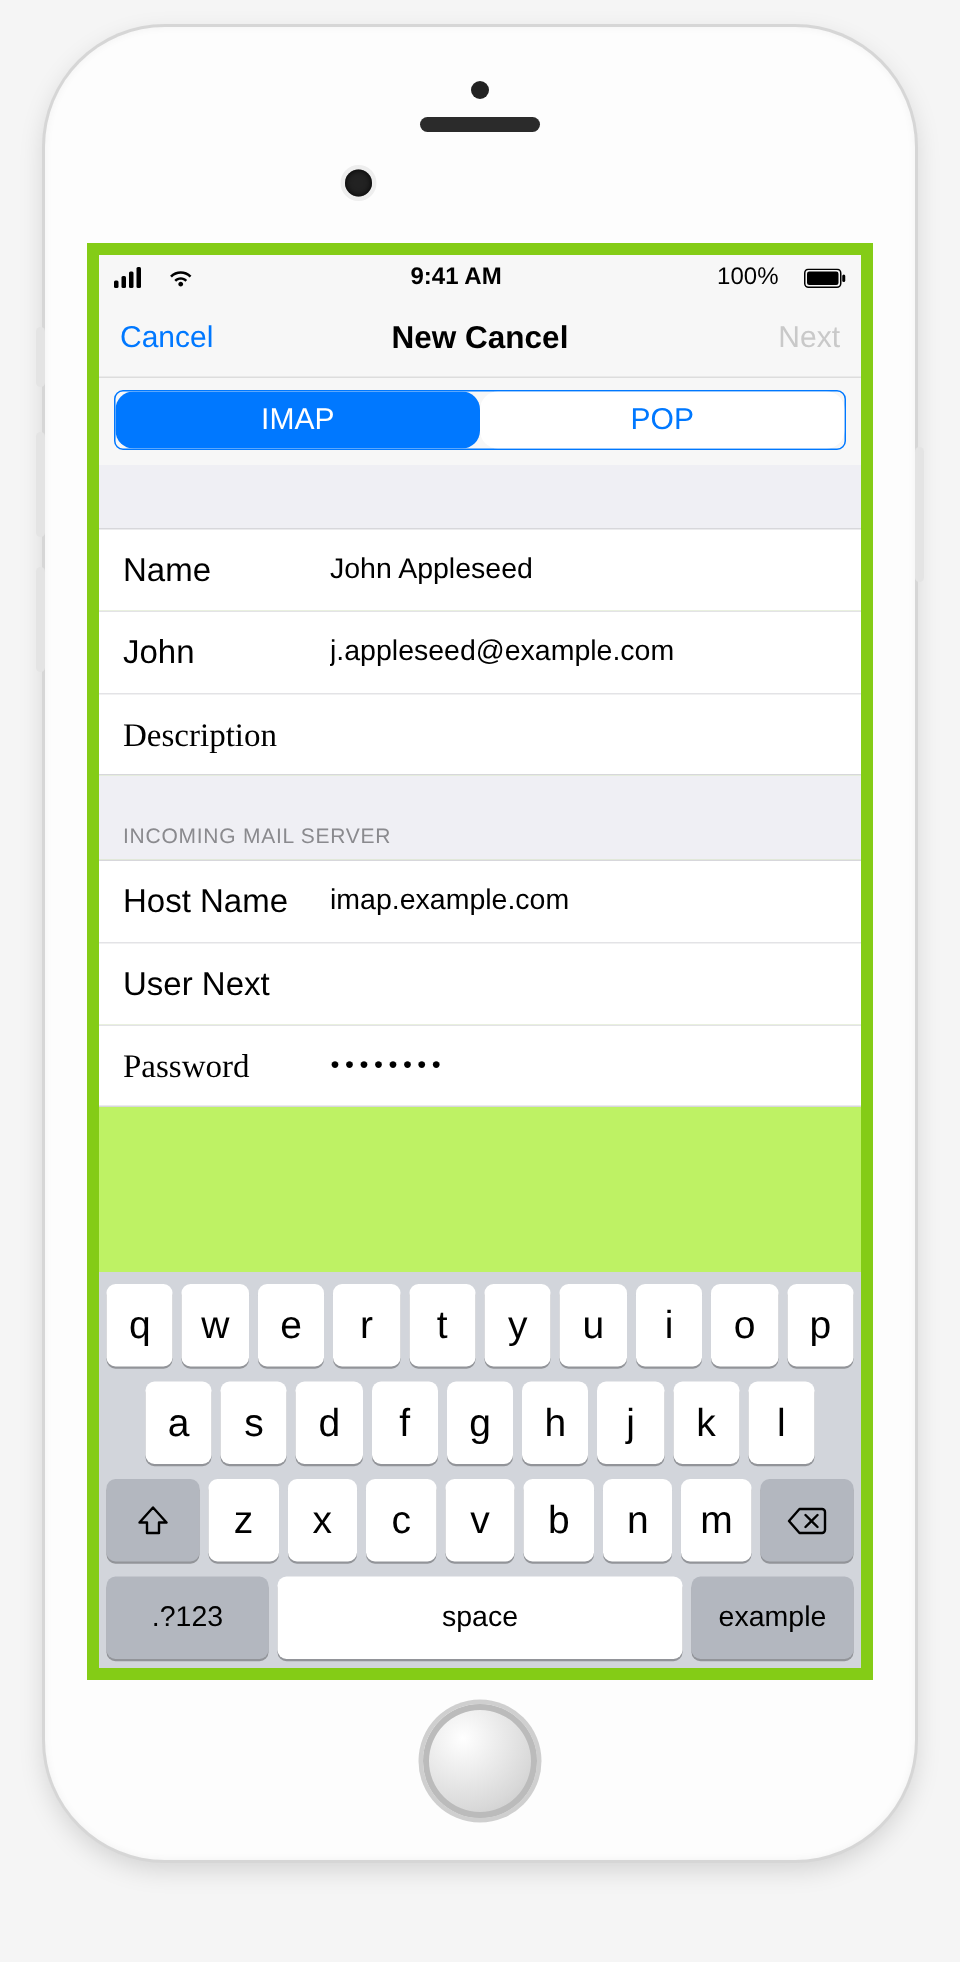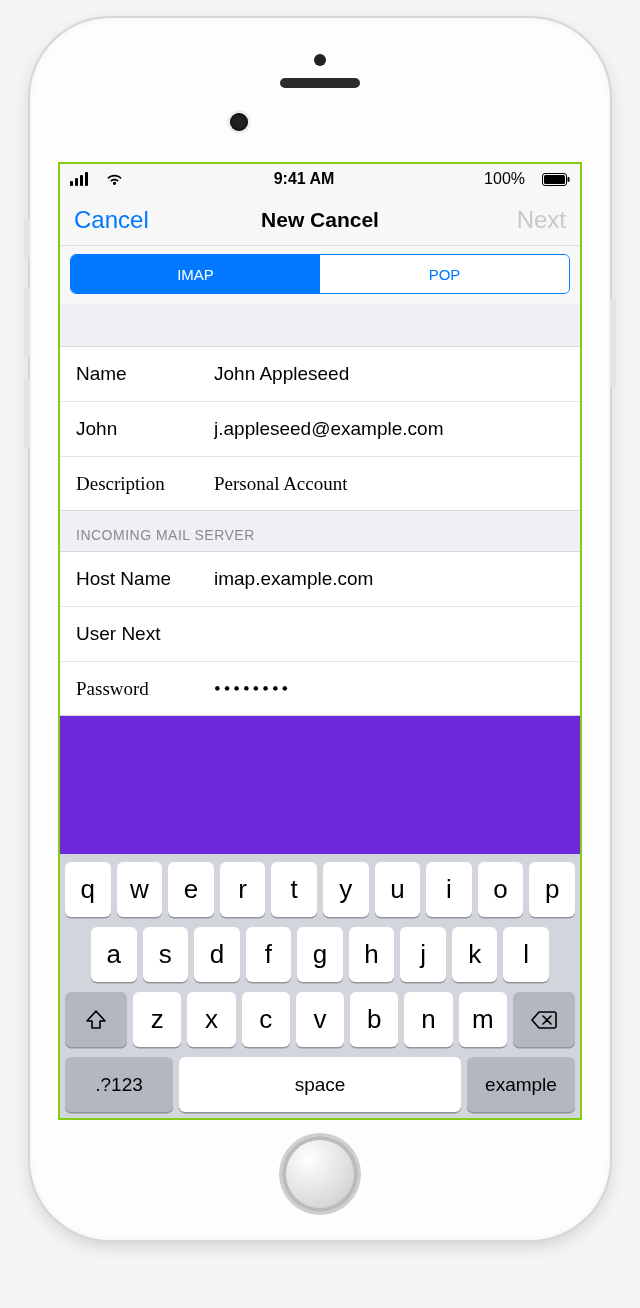"9:41 AM" .screen { background: #6d28d9 -> #bef264; border: 2px solid #84cc16 -> 8px solid #84cc16 }
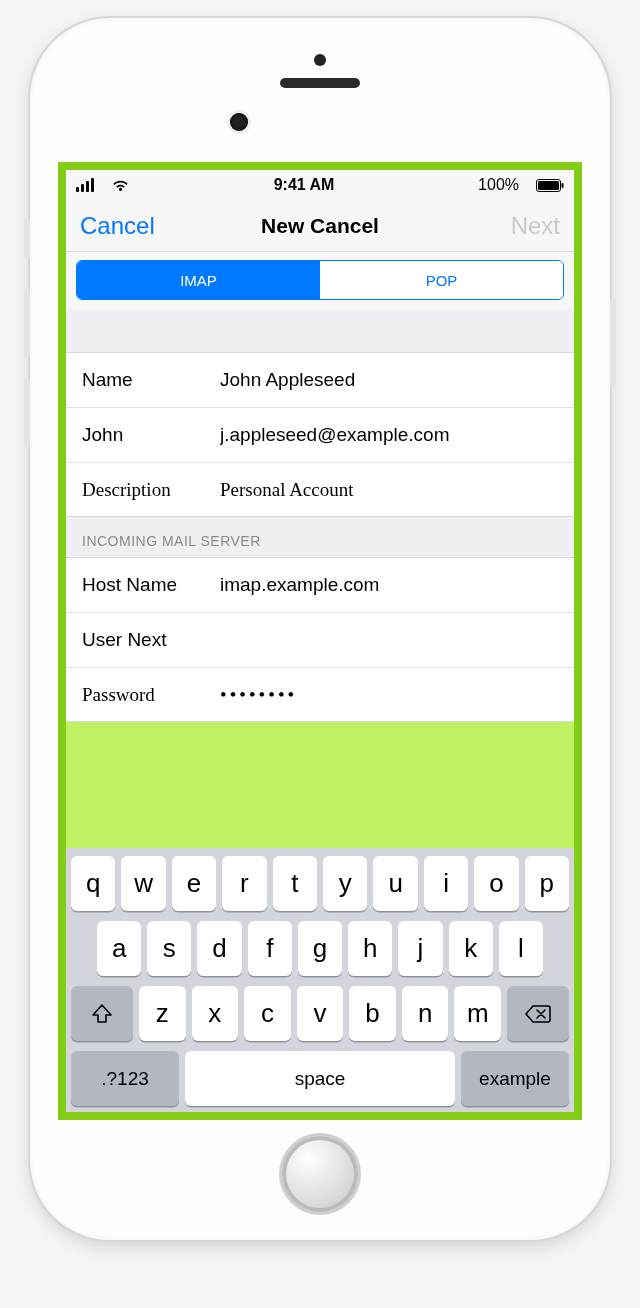"Cancel" .nav-left, .nav-right { font-size: 24px -> 20px }
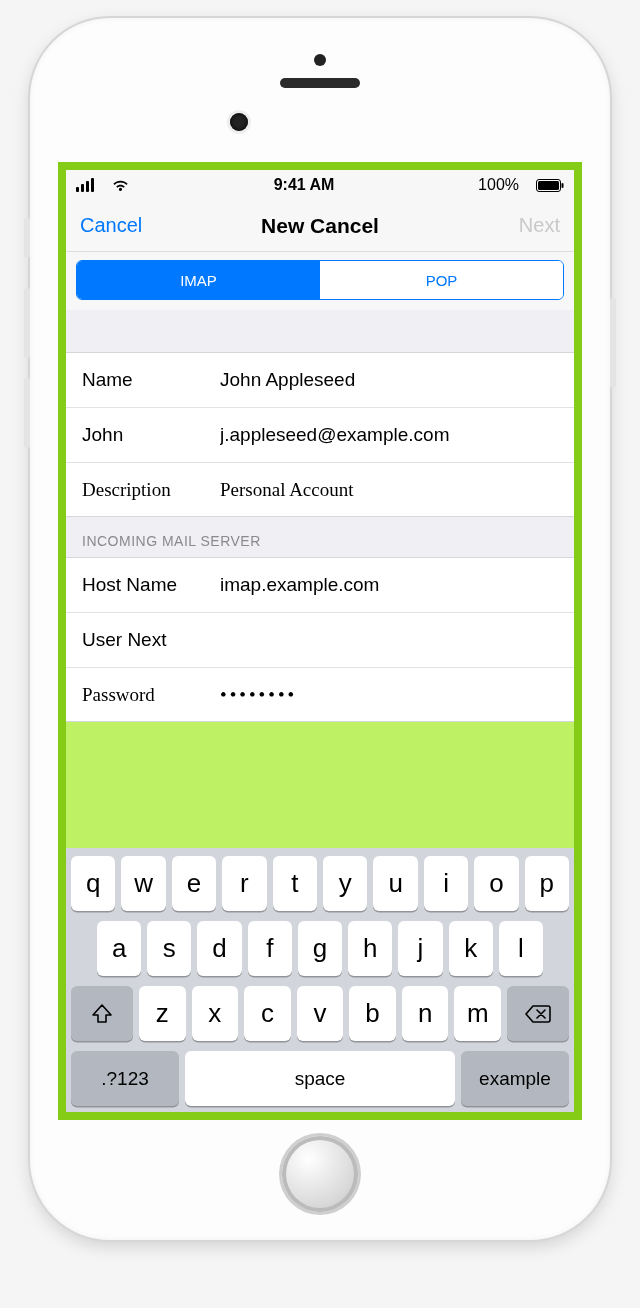"IMAP" .segment { border-radius: none -> 12px; font-size: 15px -> 20px }
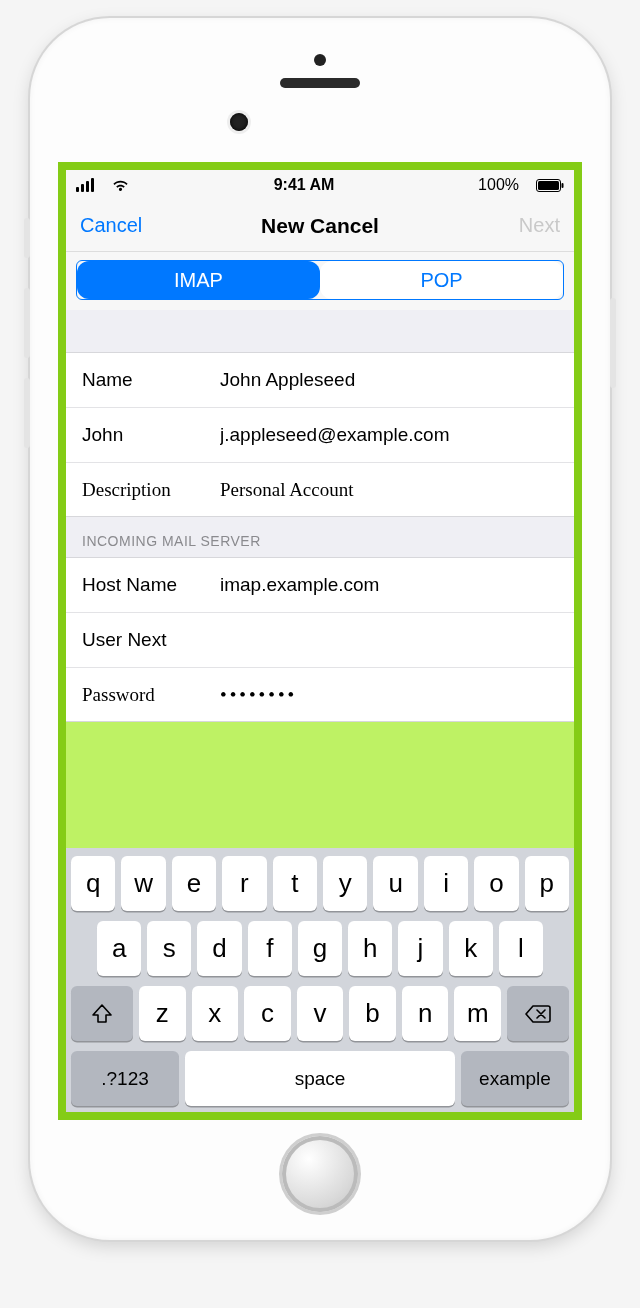"Name" .cell-label { font-size: 19px -> 22px }
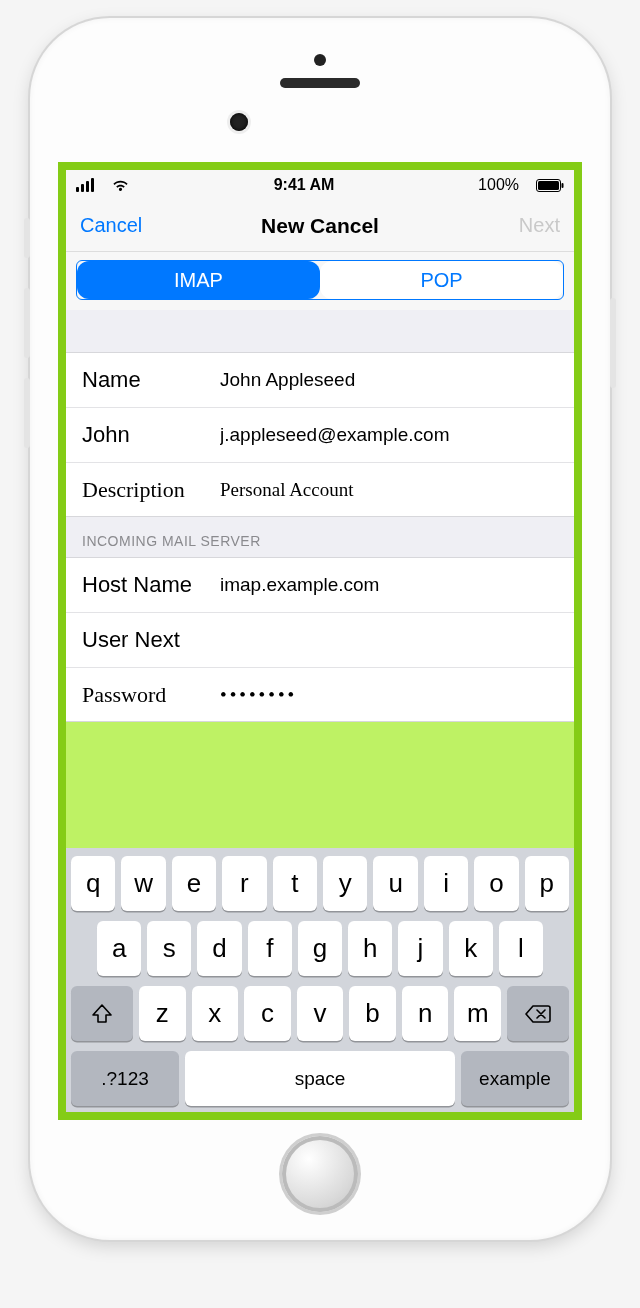"Personal Account" input.cell-value { html: <input> -> none }
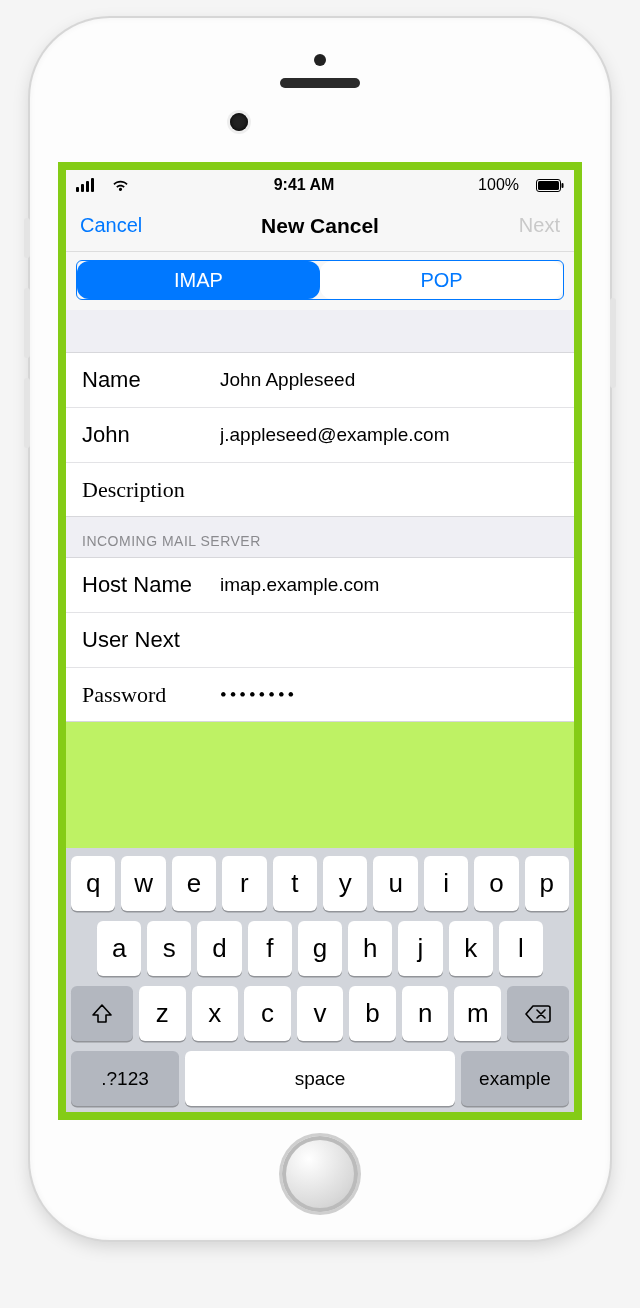"INCOMING MAIL SERVER" .section-gap.with-header { height: 40px -> 56px }
